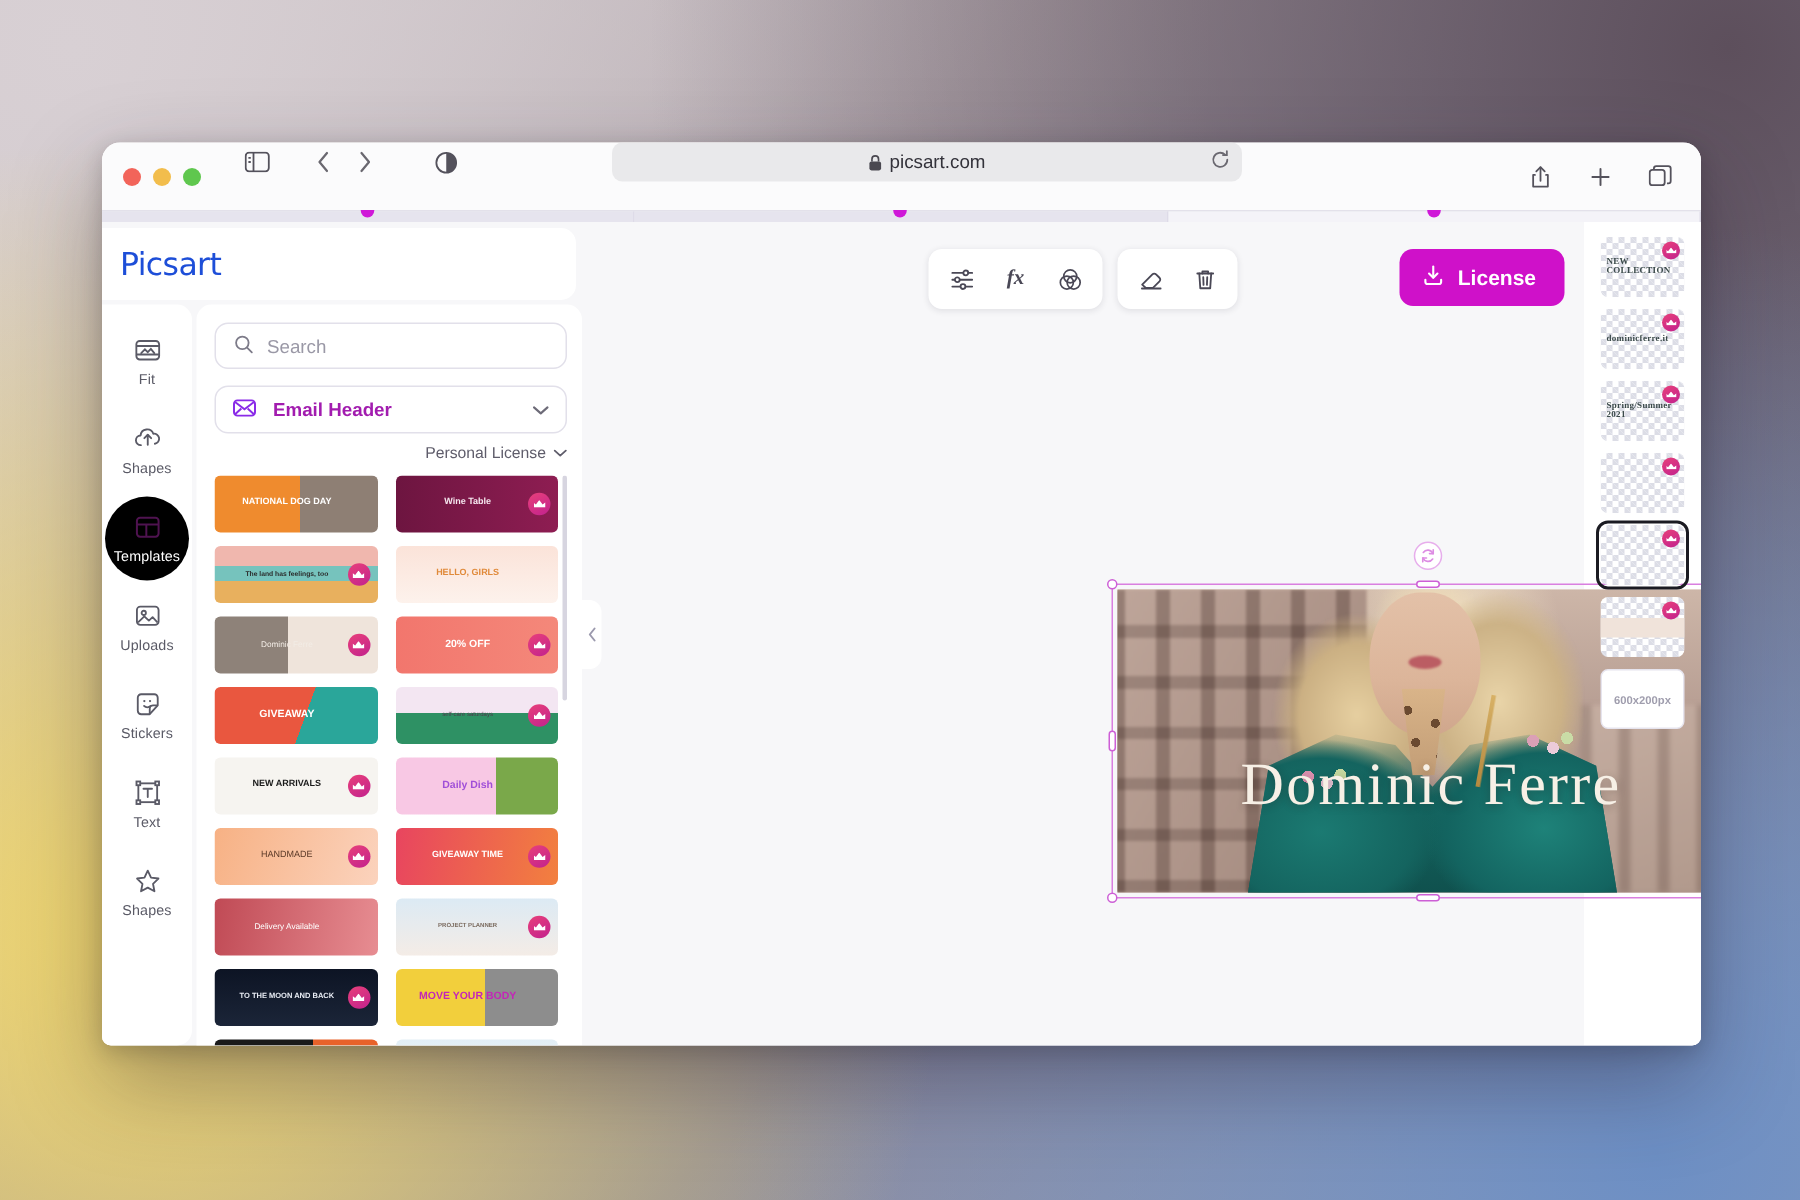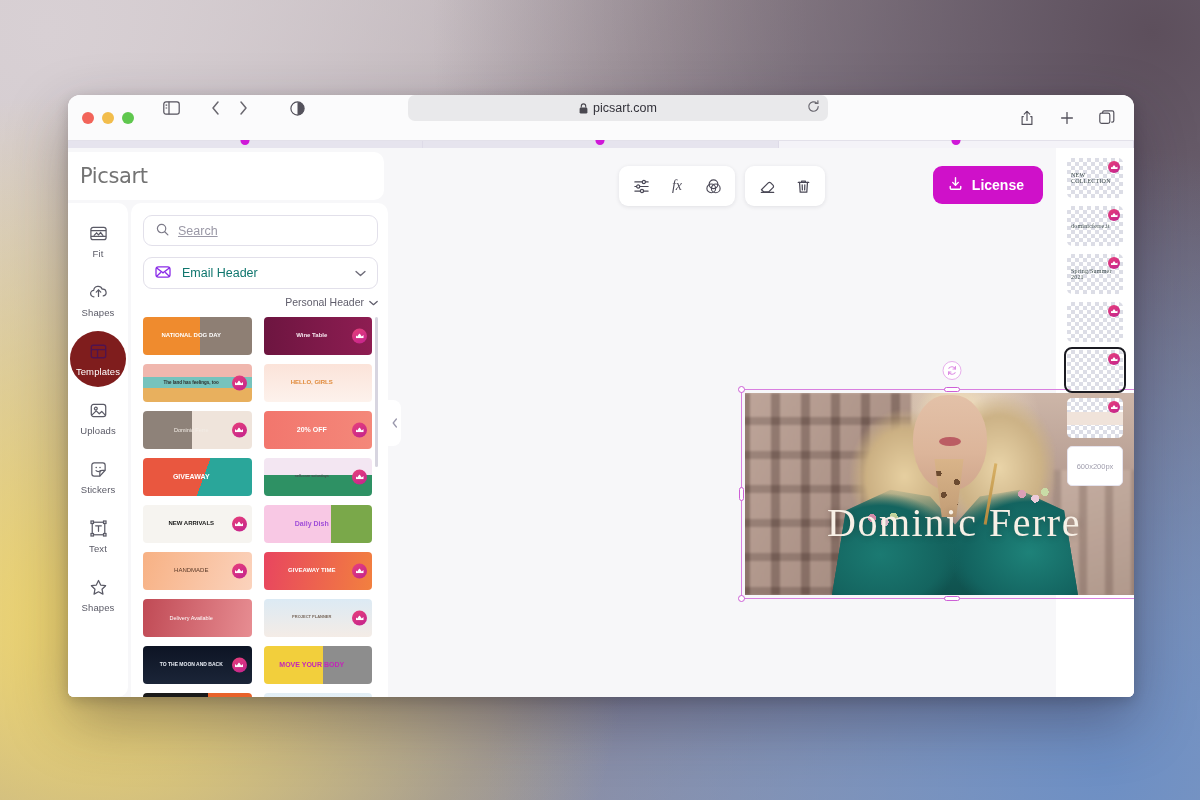"Picsart" .logo { color: #737373 -> #1d4ed8 }
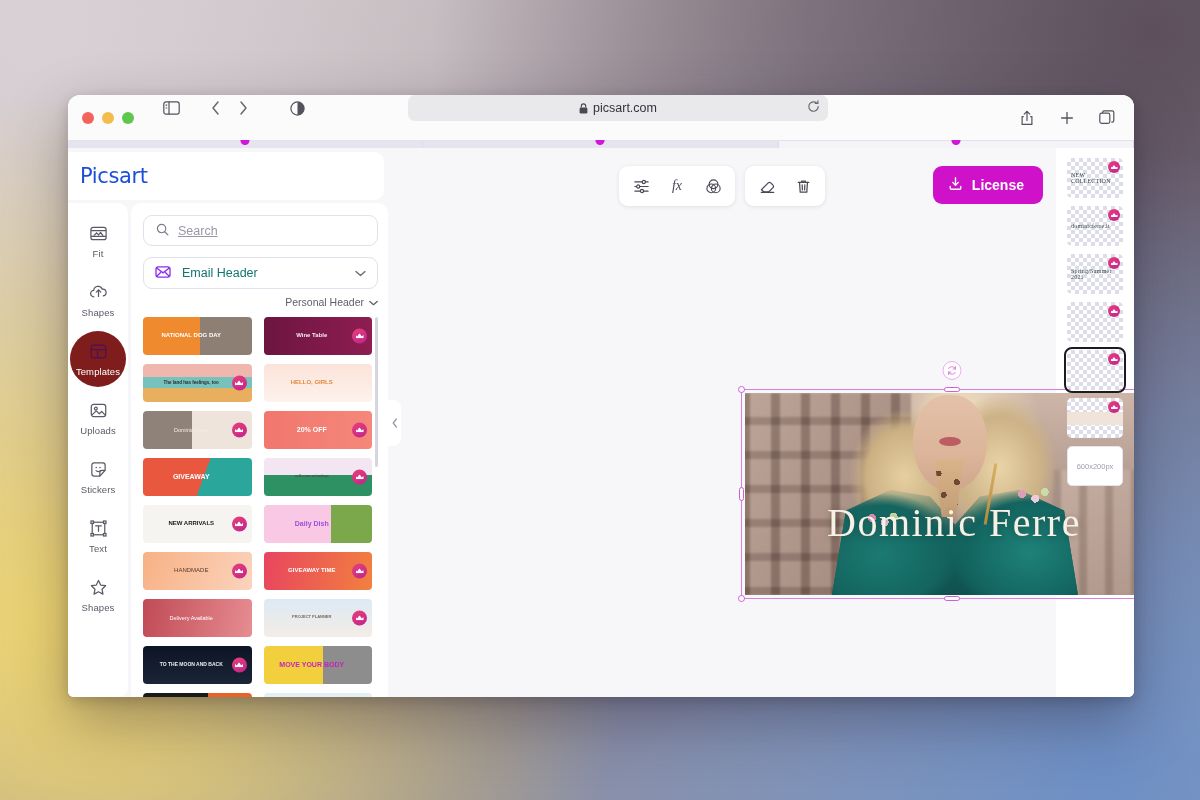"fx" .tgroup { font-weight: none -> bold }
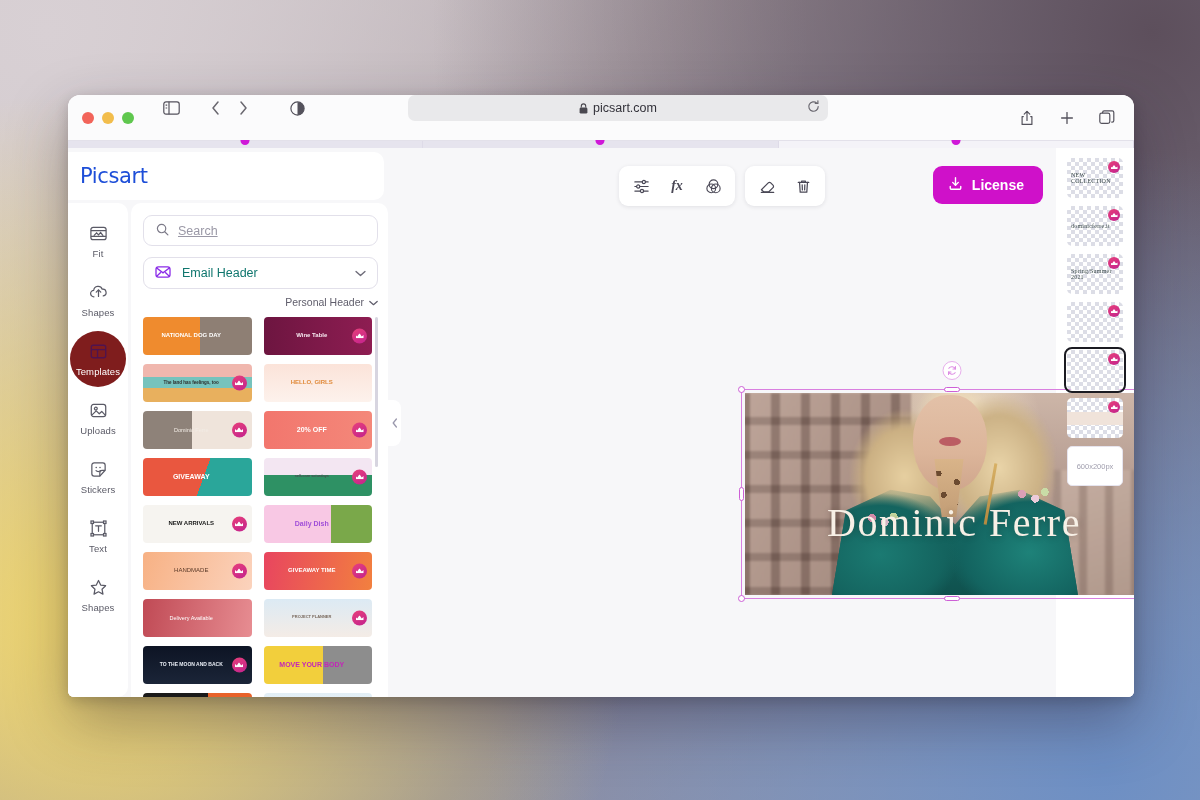"Search" .search { text-decoration: underline -> none }
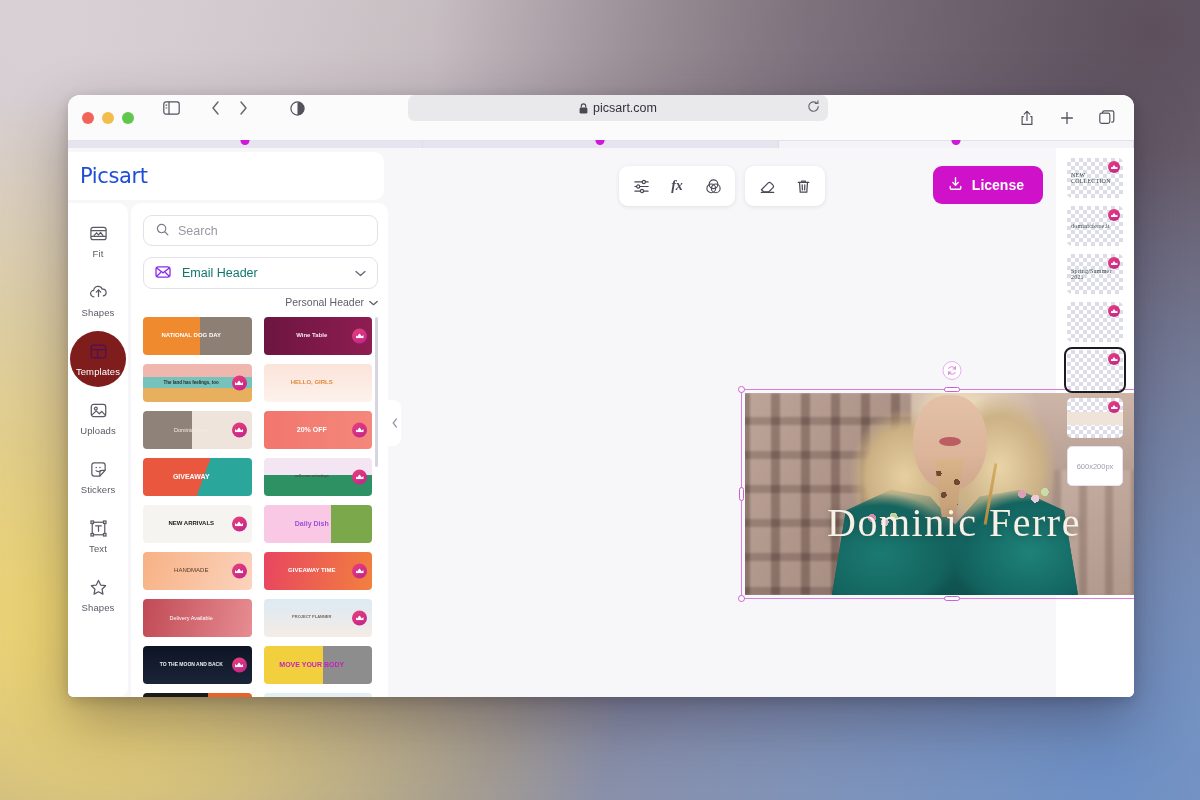"Email Header" .select { color: #0f766e -> #a21caf; font-weight: normal -> bold }
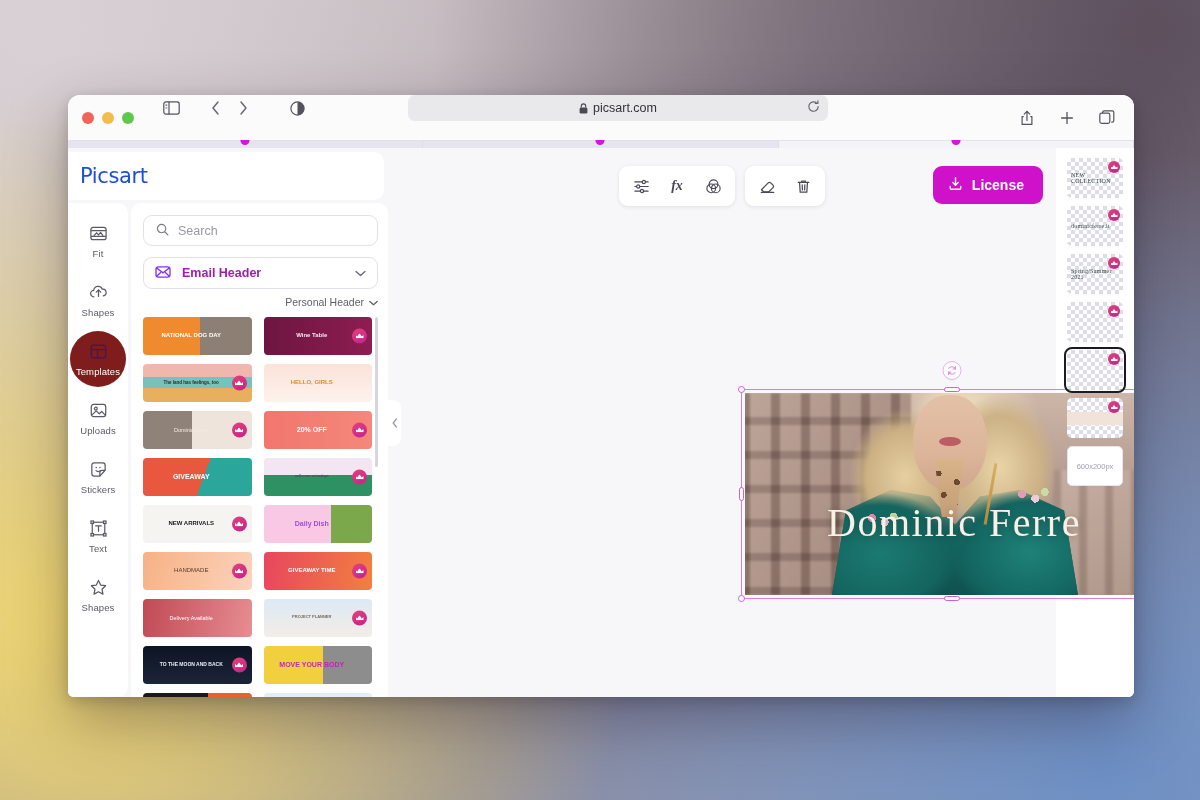"Personal Header" span { text: Header -> License }
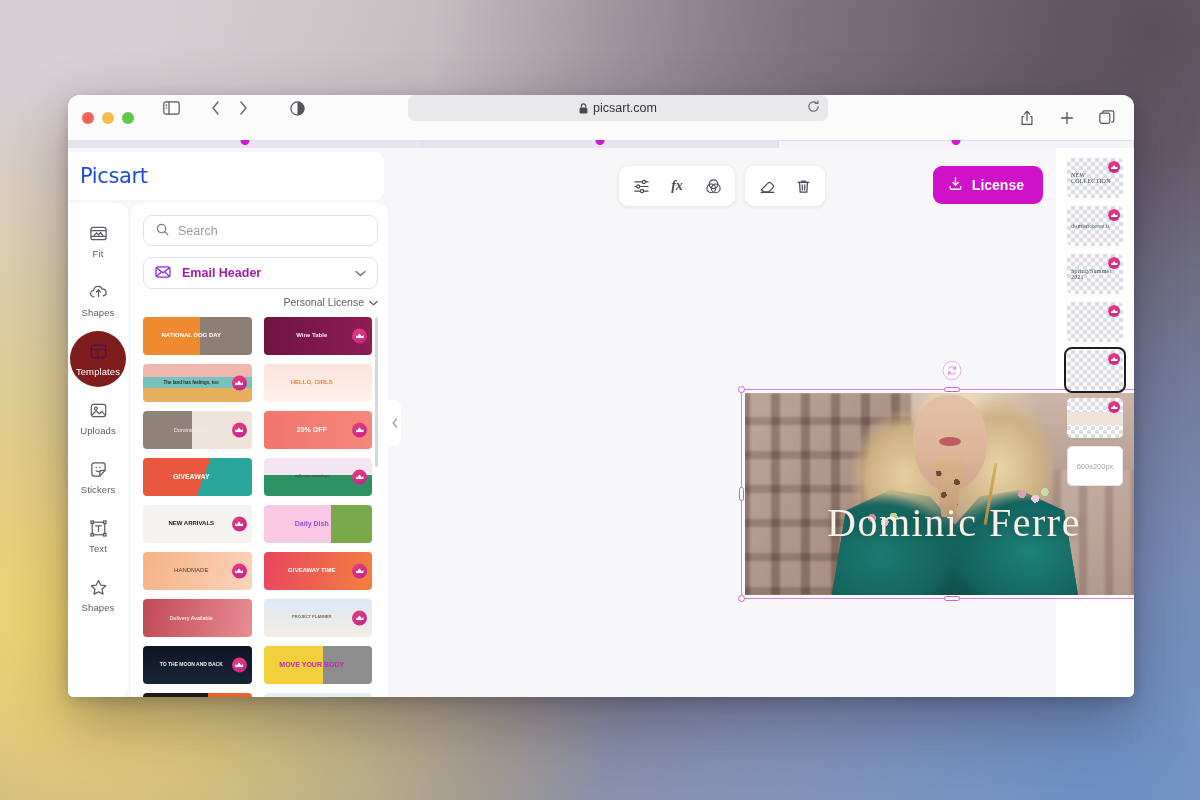"Templates" .rail-item.active { background: #7f1d1d -> #000000 }
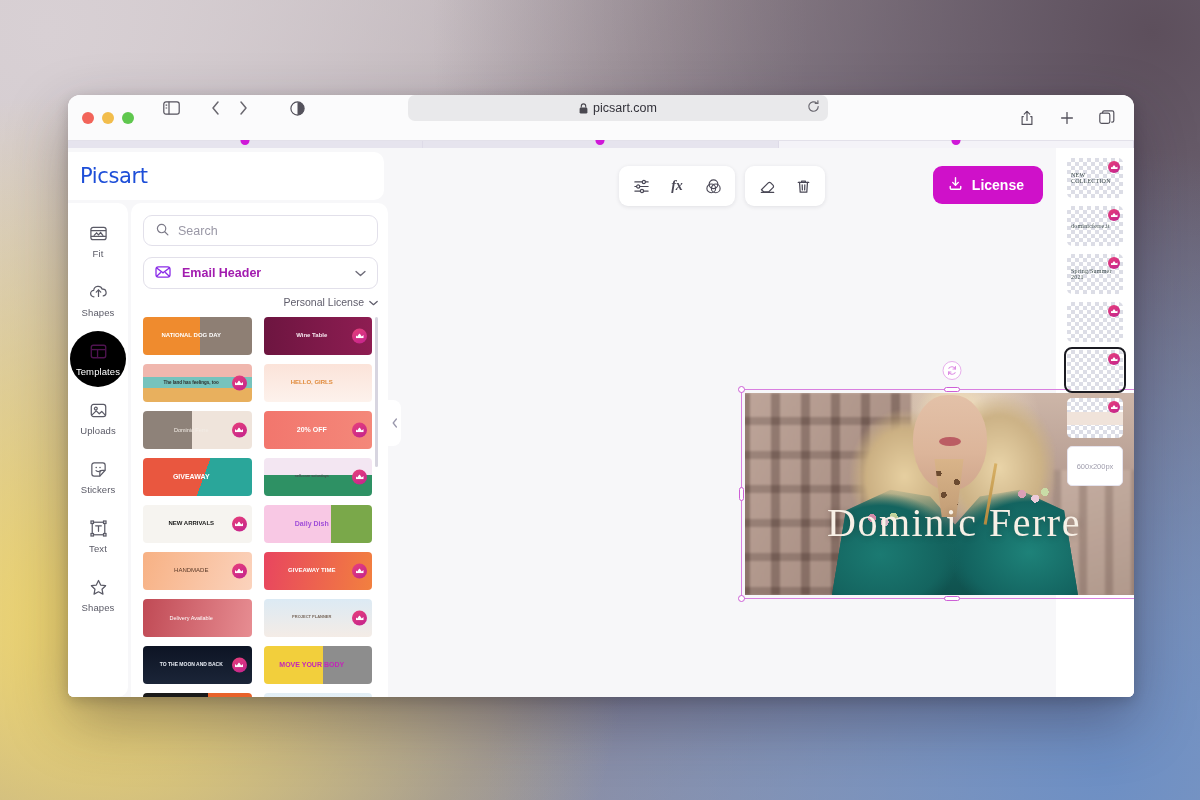"600x200px" .layer { font-weight: none -> bold }
